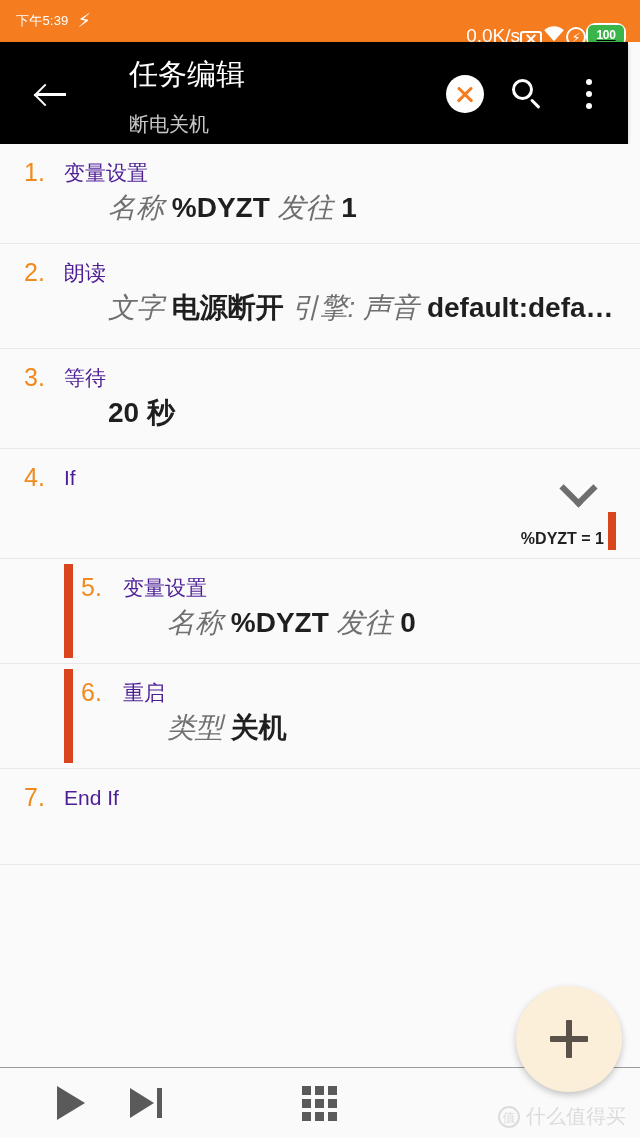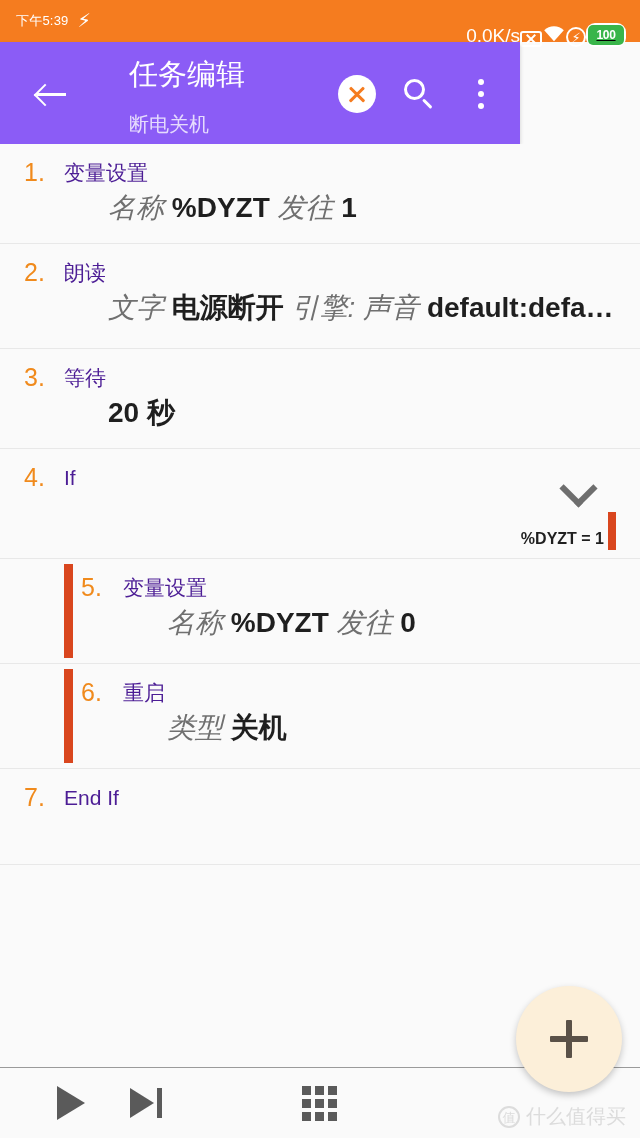"任务编辑" .appbar { background: #8b5cf6 -> #000000; width: 520px -> 628px }
